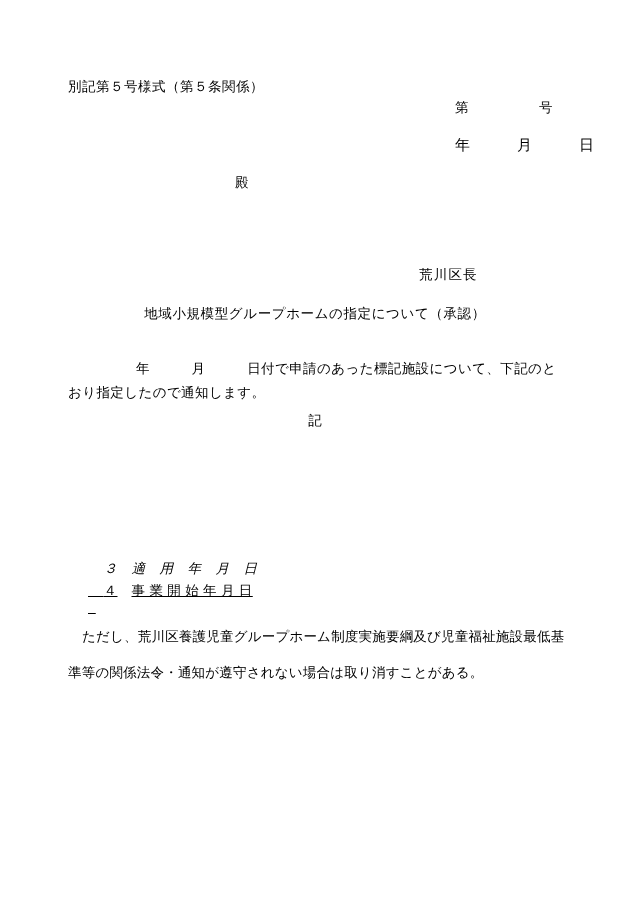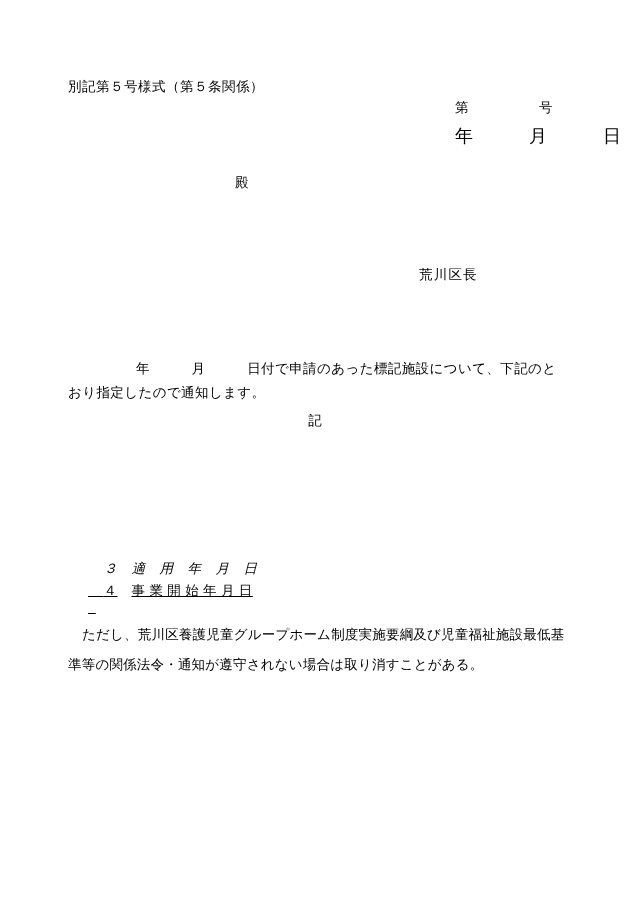"年 月 日" .doc-date { font-size: 18px -> 15px; top: 124px -> 136px }
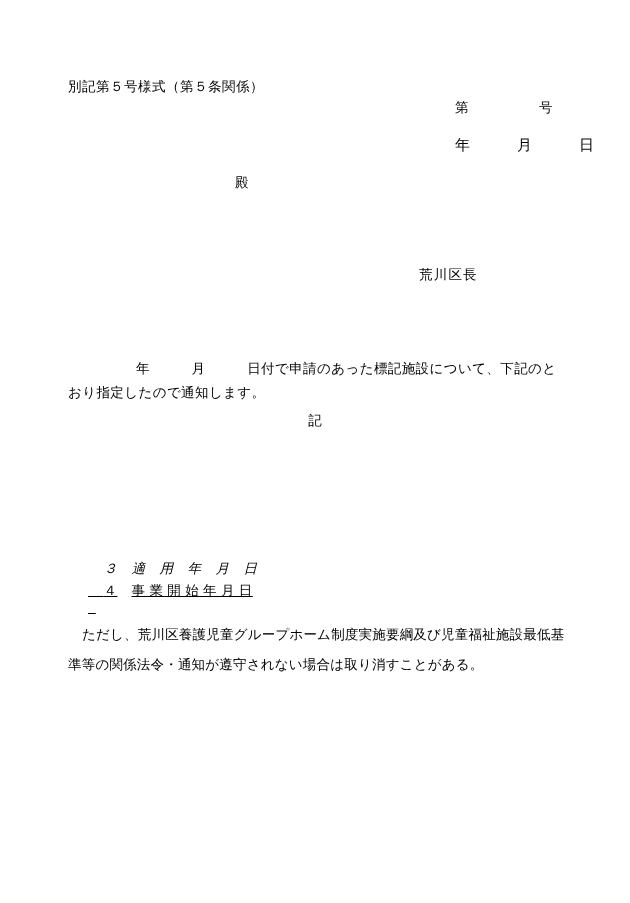"地域小規模型グループホームの指定について（承認）" div.abs { html: none -> <div>地域小規模型グループホームの指定について（承認）</div> }
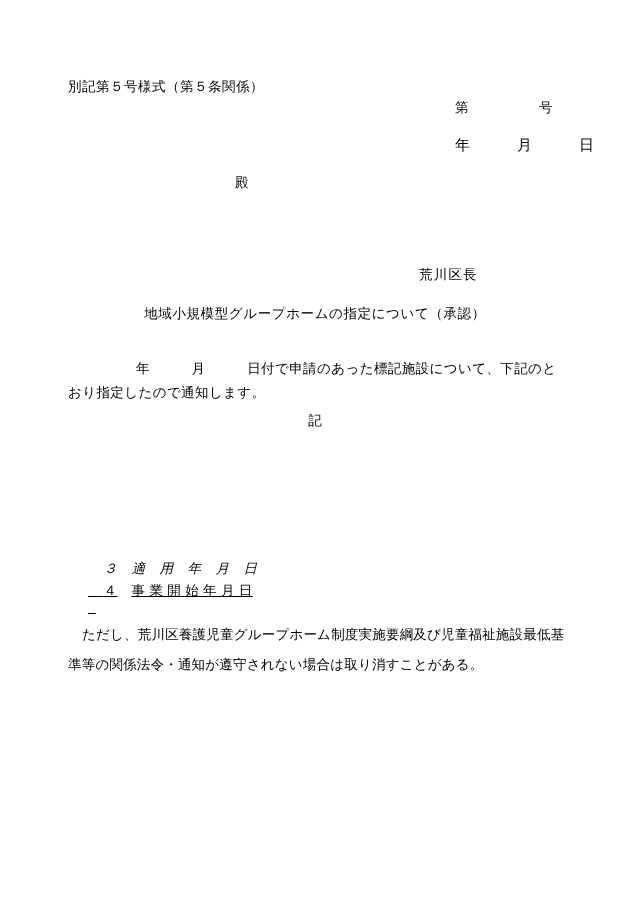"ただし、荒川区養護児童グループホーム制度実施要綱及び児童福祉施設最低基準等の関係" .note { font-family: none -> Liberation Mono, monospace; line-height: 30px -> 36px }
